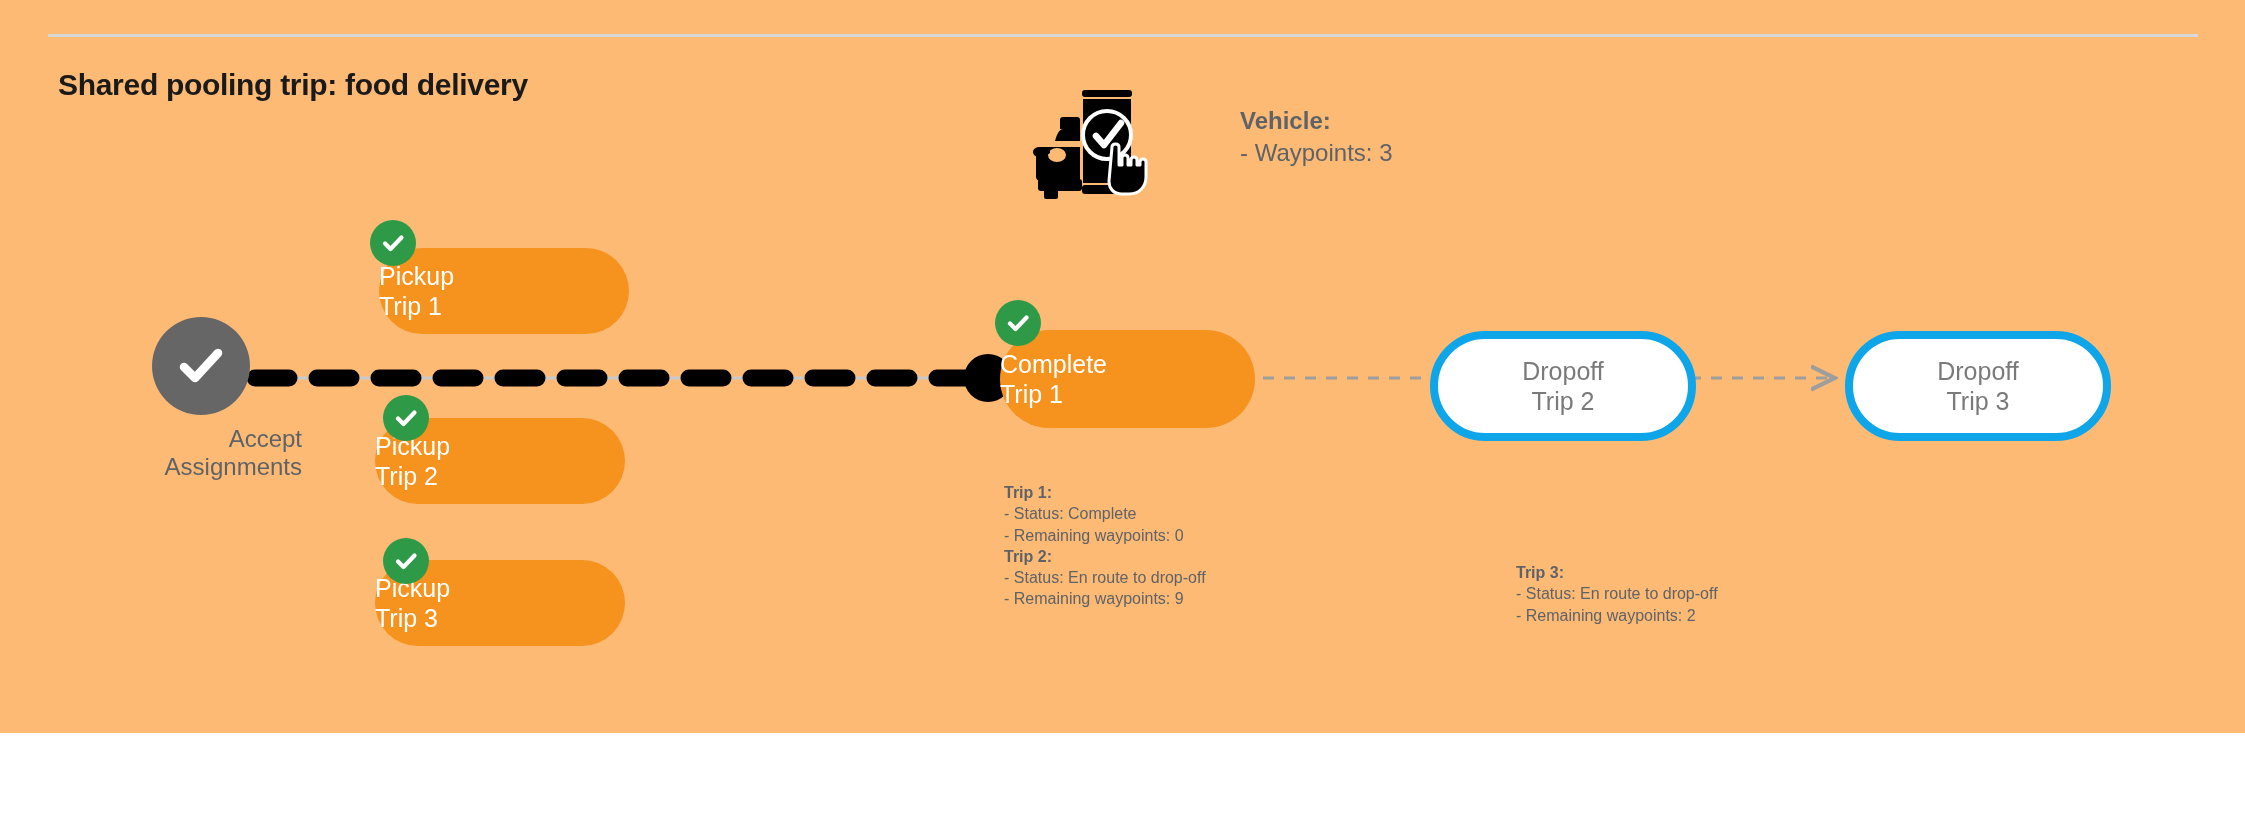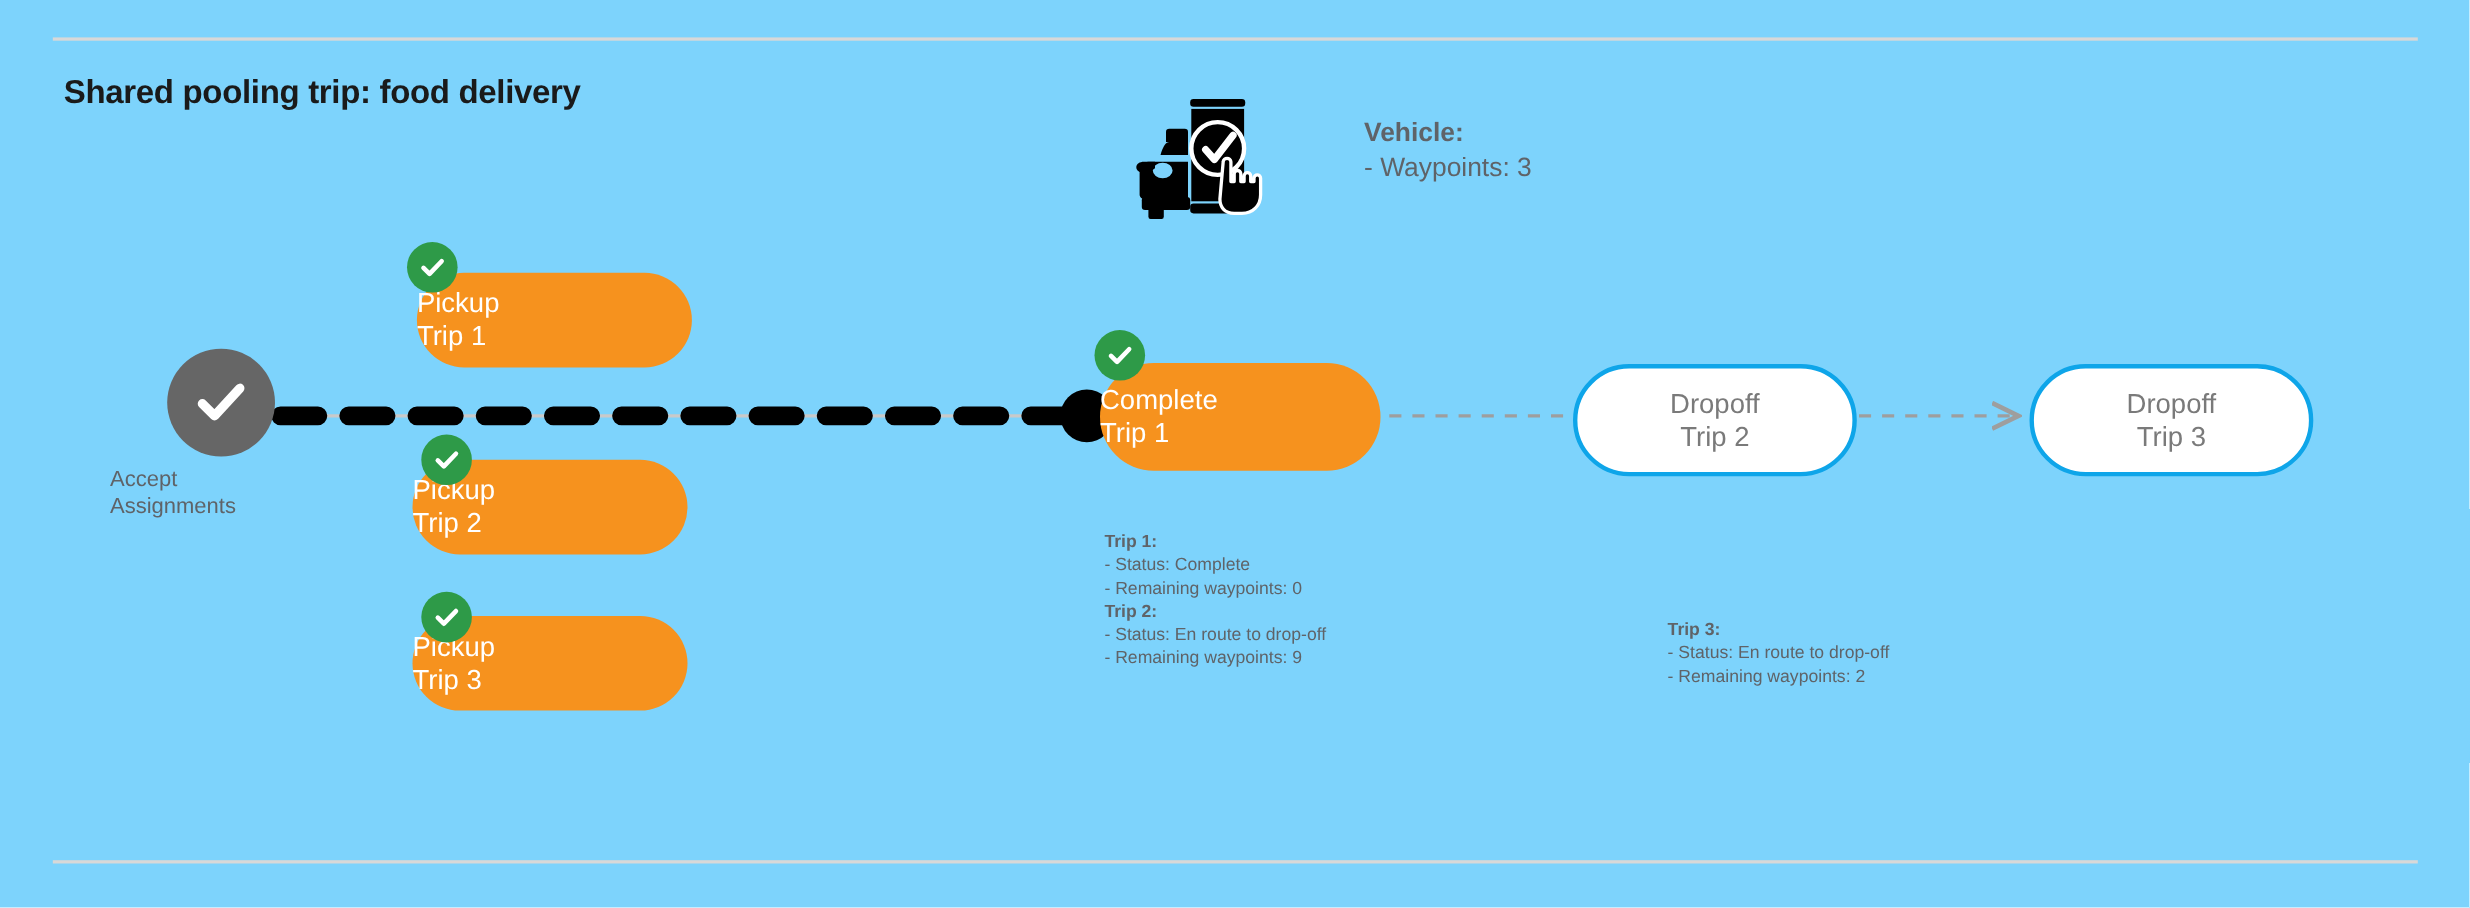"Shared pooling trip: food delivery" #canvas { background: #7dd3fc -> #fdba74; height: 825px -> 733px }
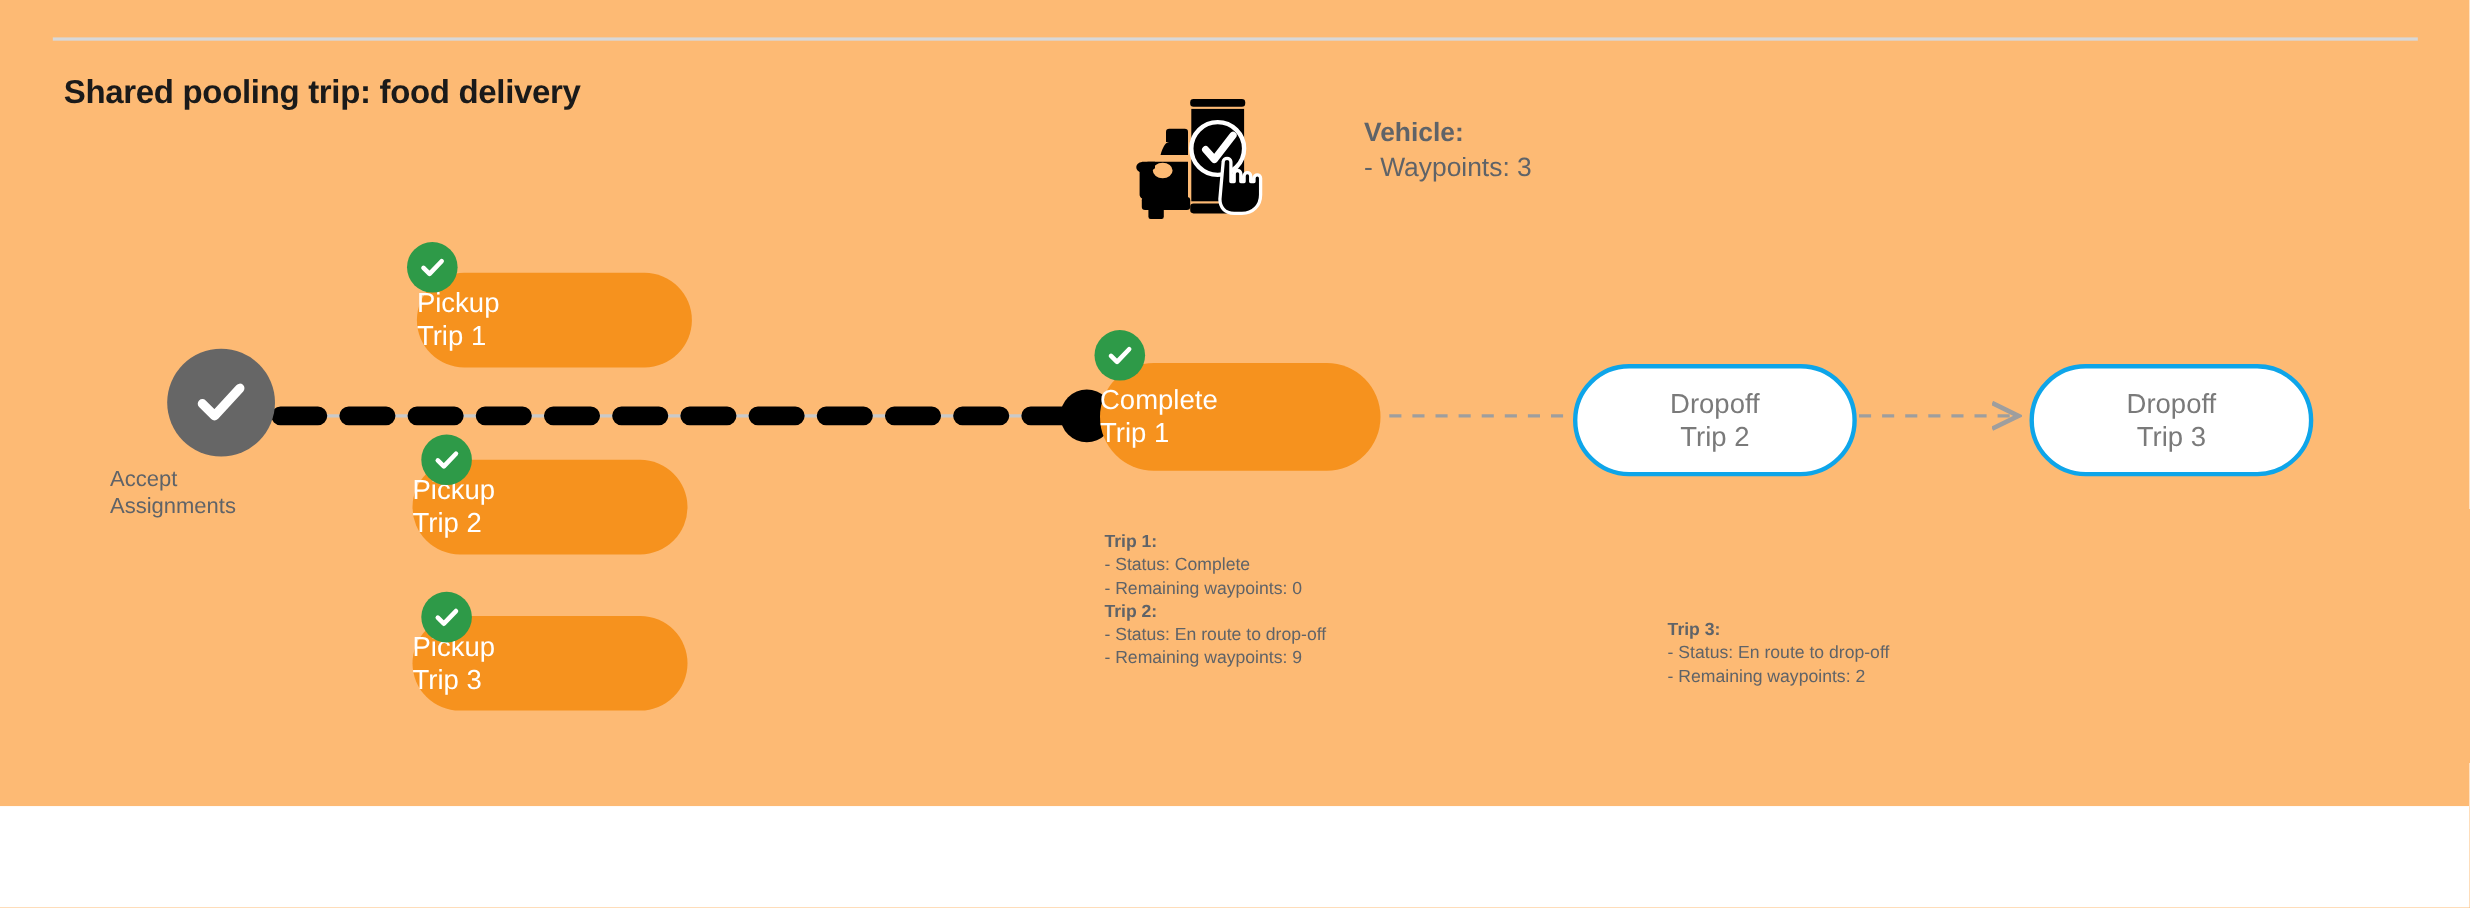"Dropoff" .pill-outline { border: 4px solid #0ea5e9 -> 8px solid #0ea5e9 }
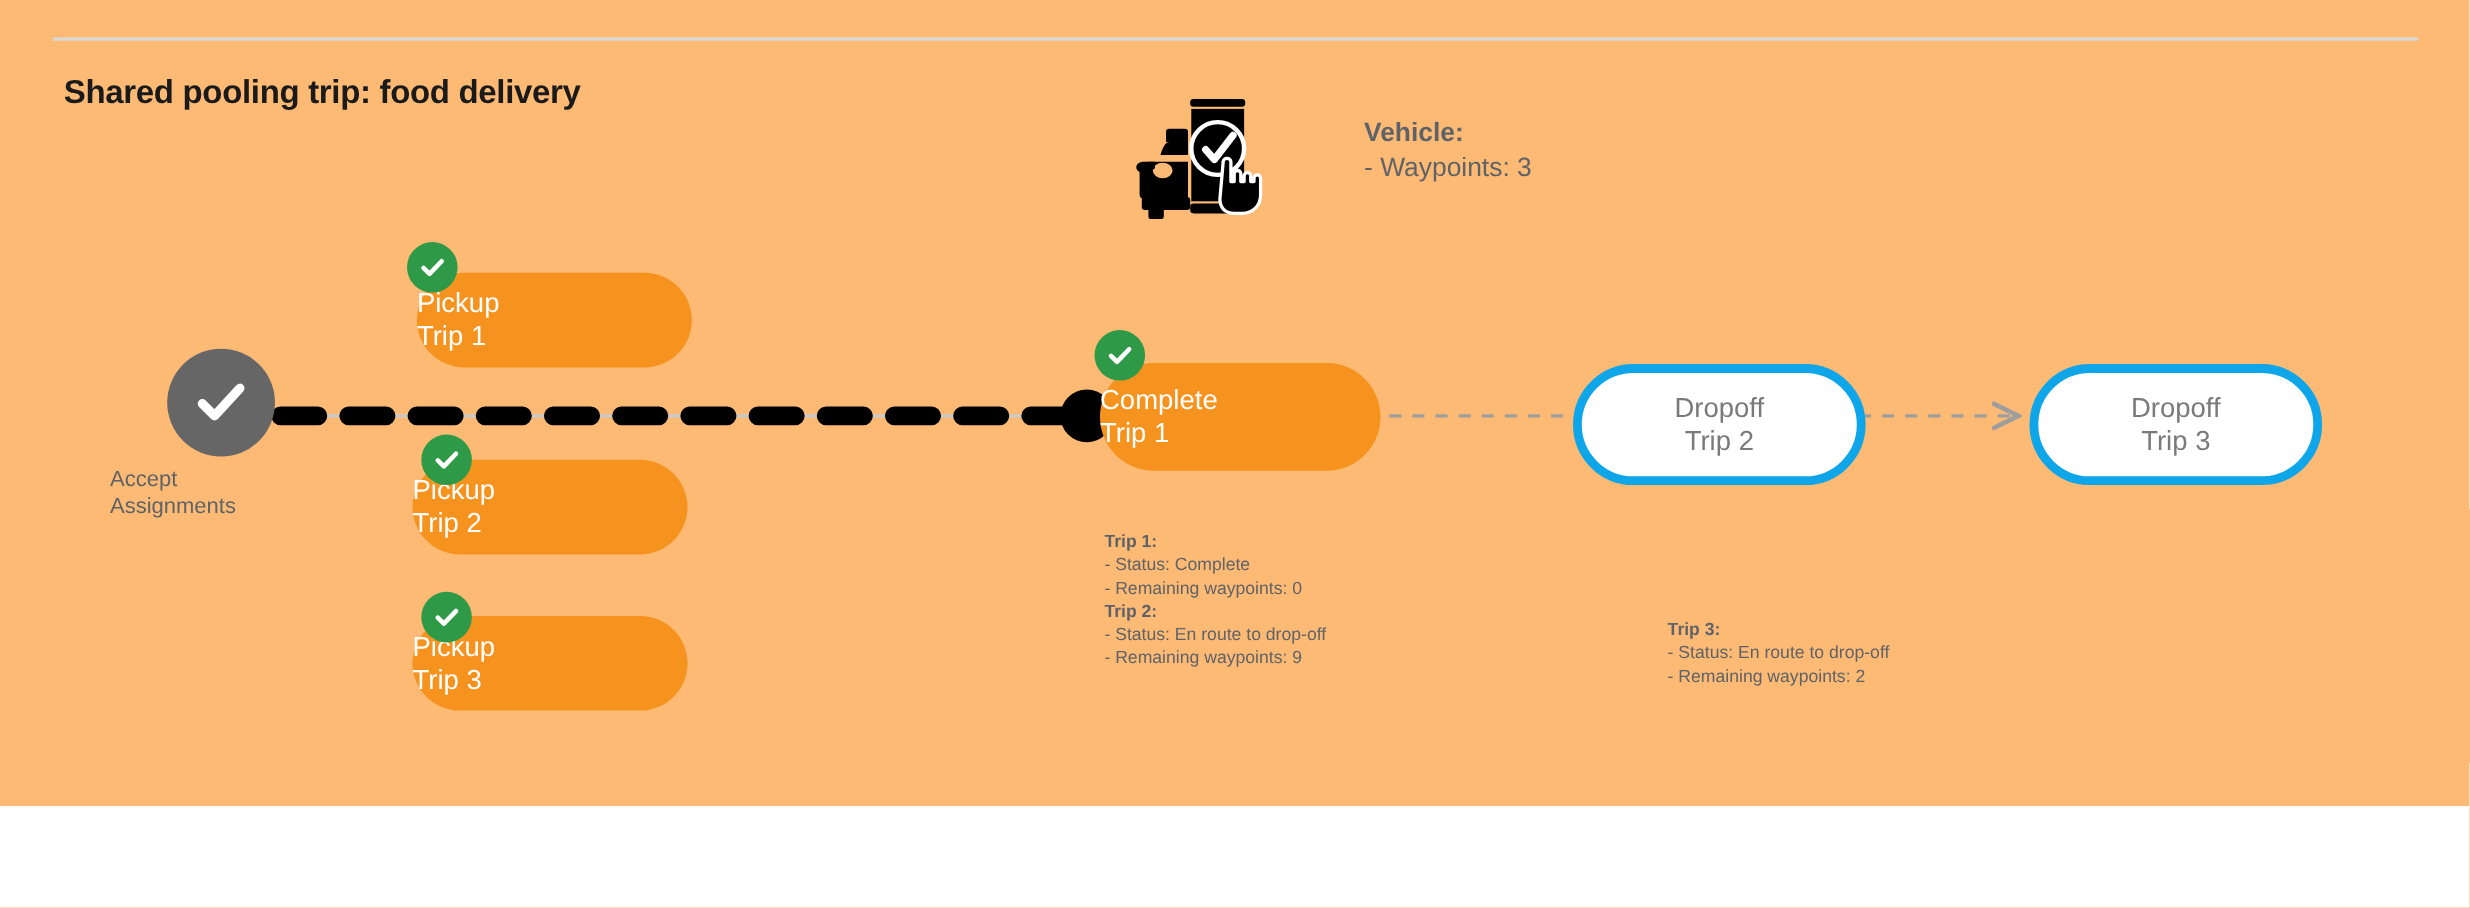"Accept" #accept-label { font-size: 20px -> 24px; text-align: left -> right }
